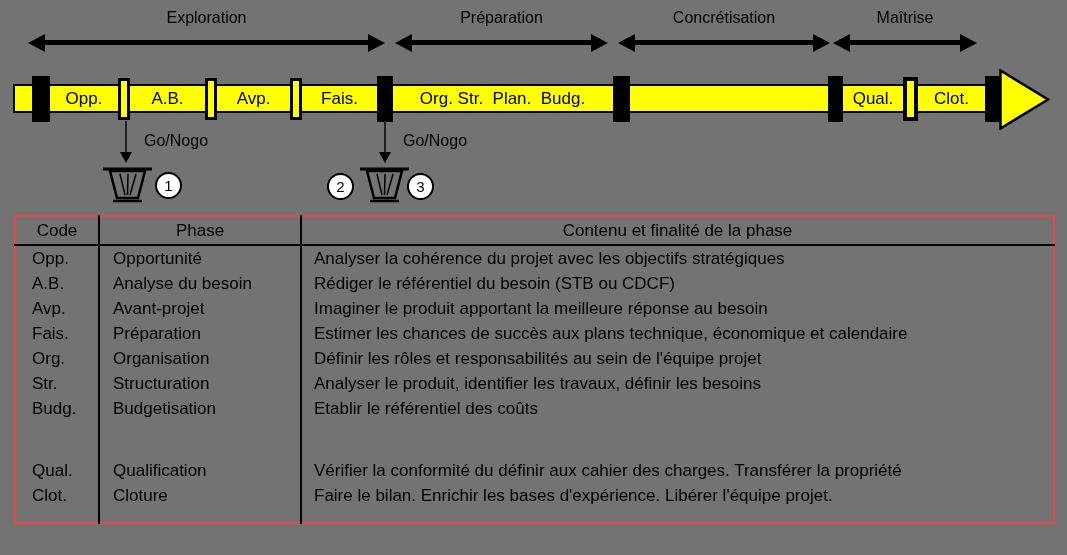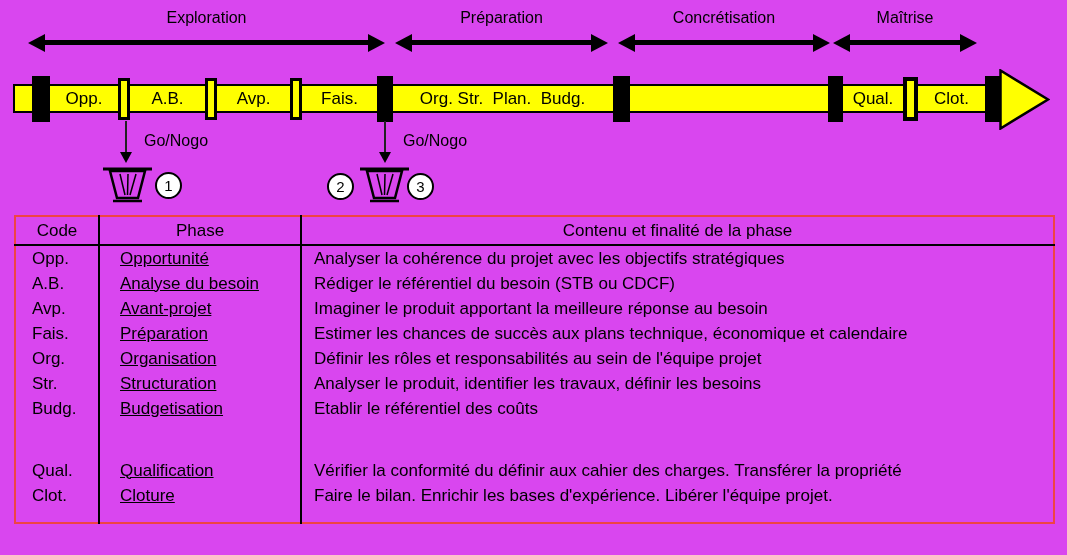"Exploration" #stage { background: #d946ef -> #737373 }
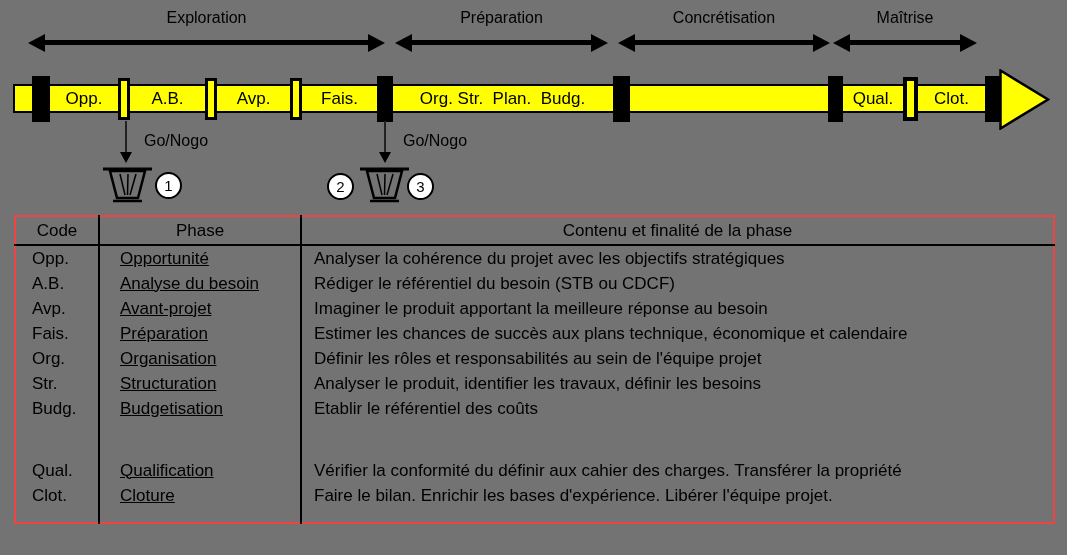"Opportunité" .phase-table td.c2 { padding-left: 20px -> 13px; text-decoration: underline -> none }
